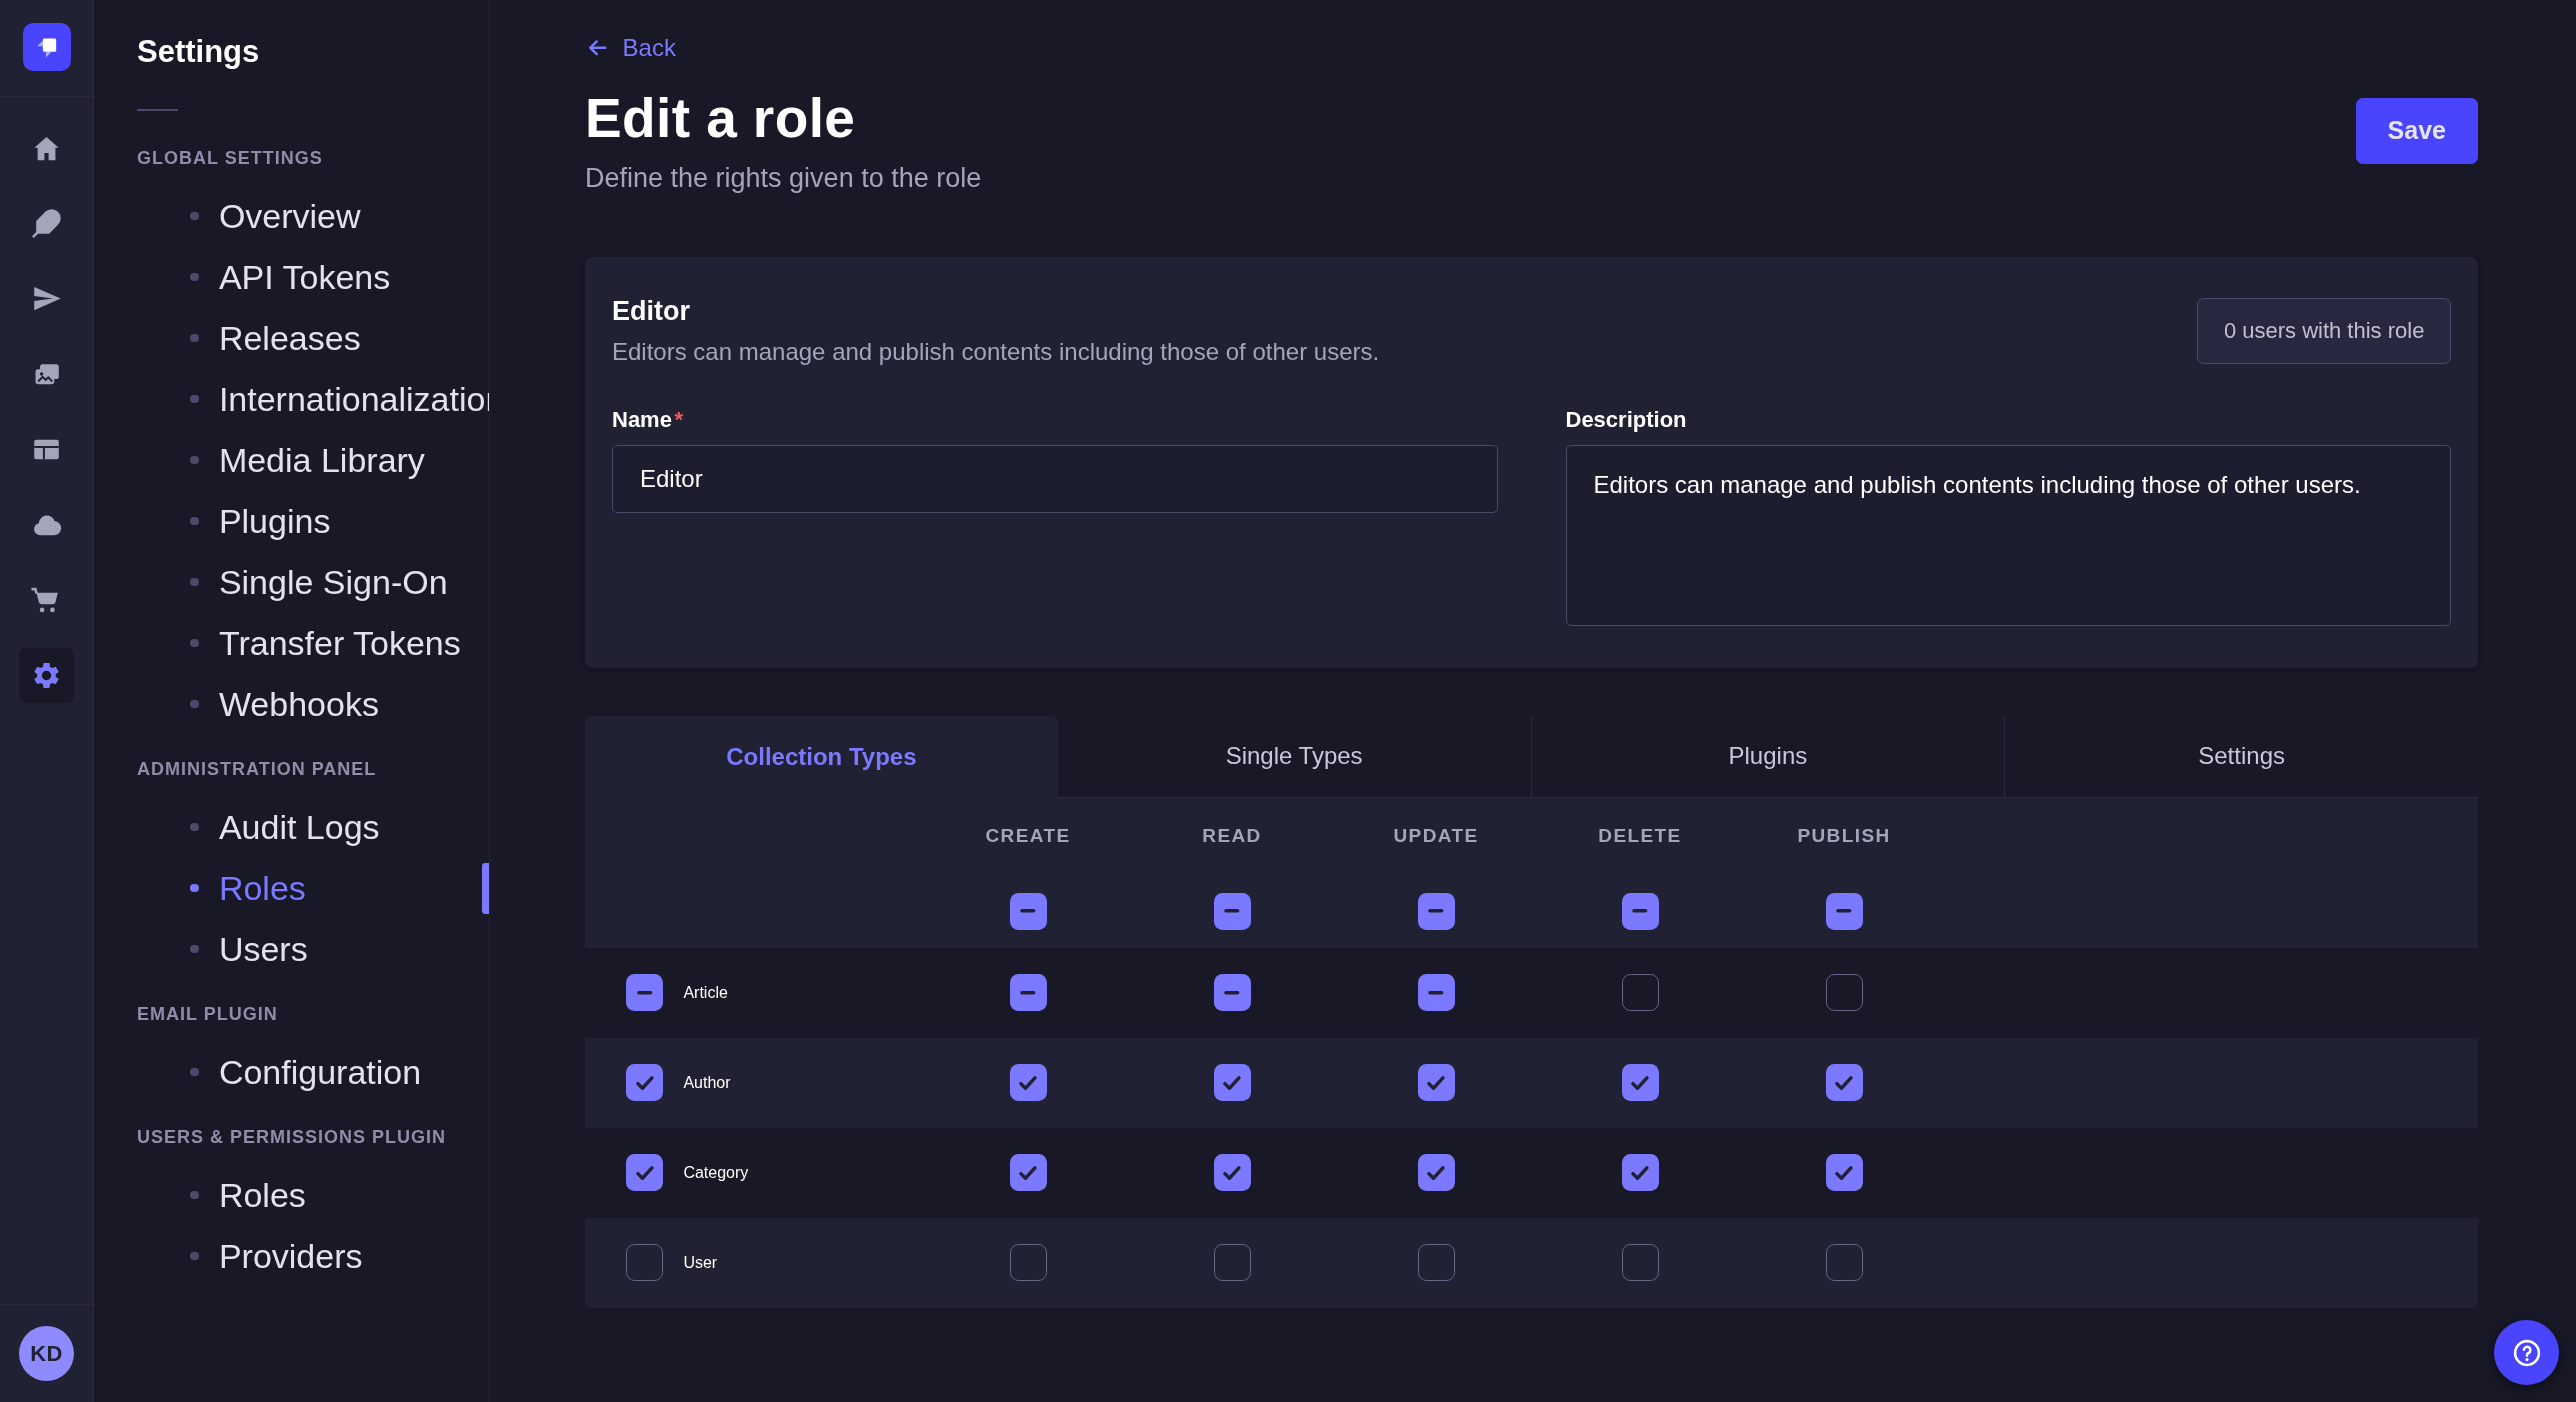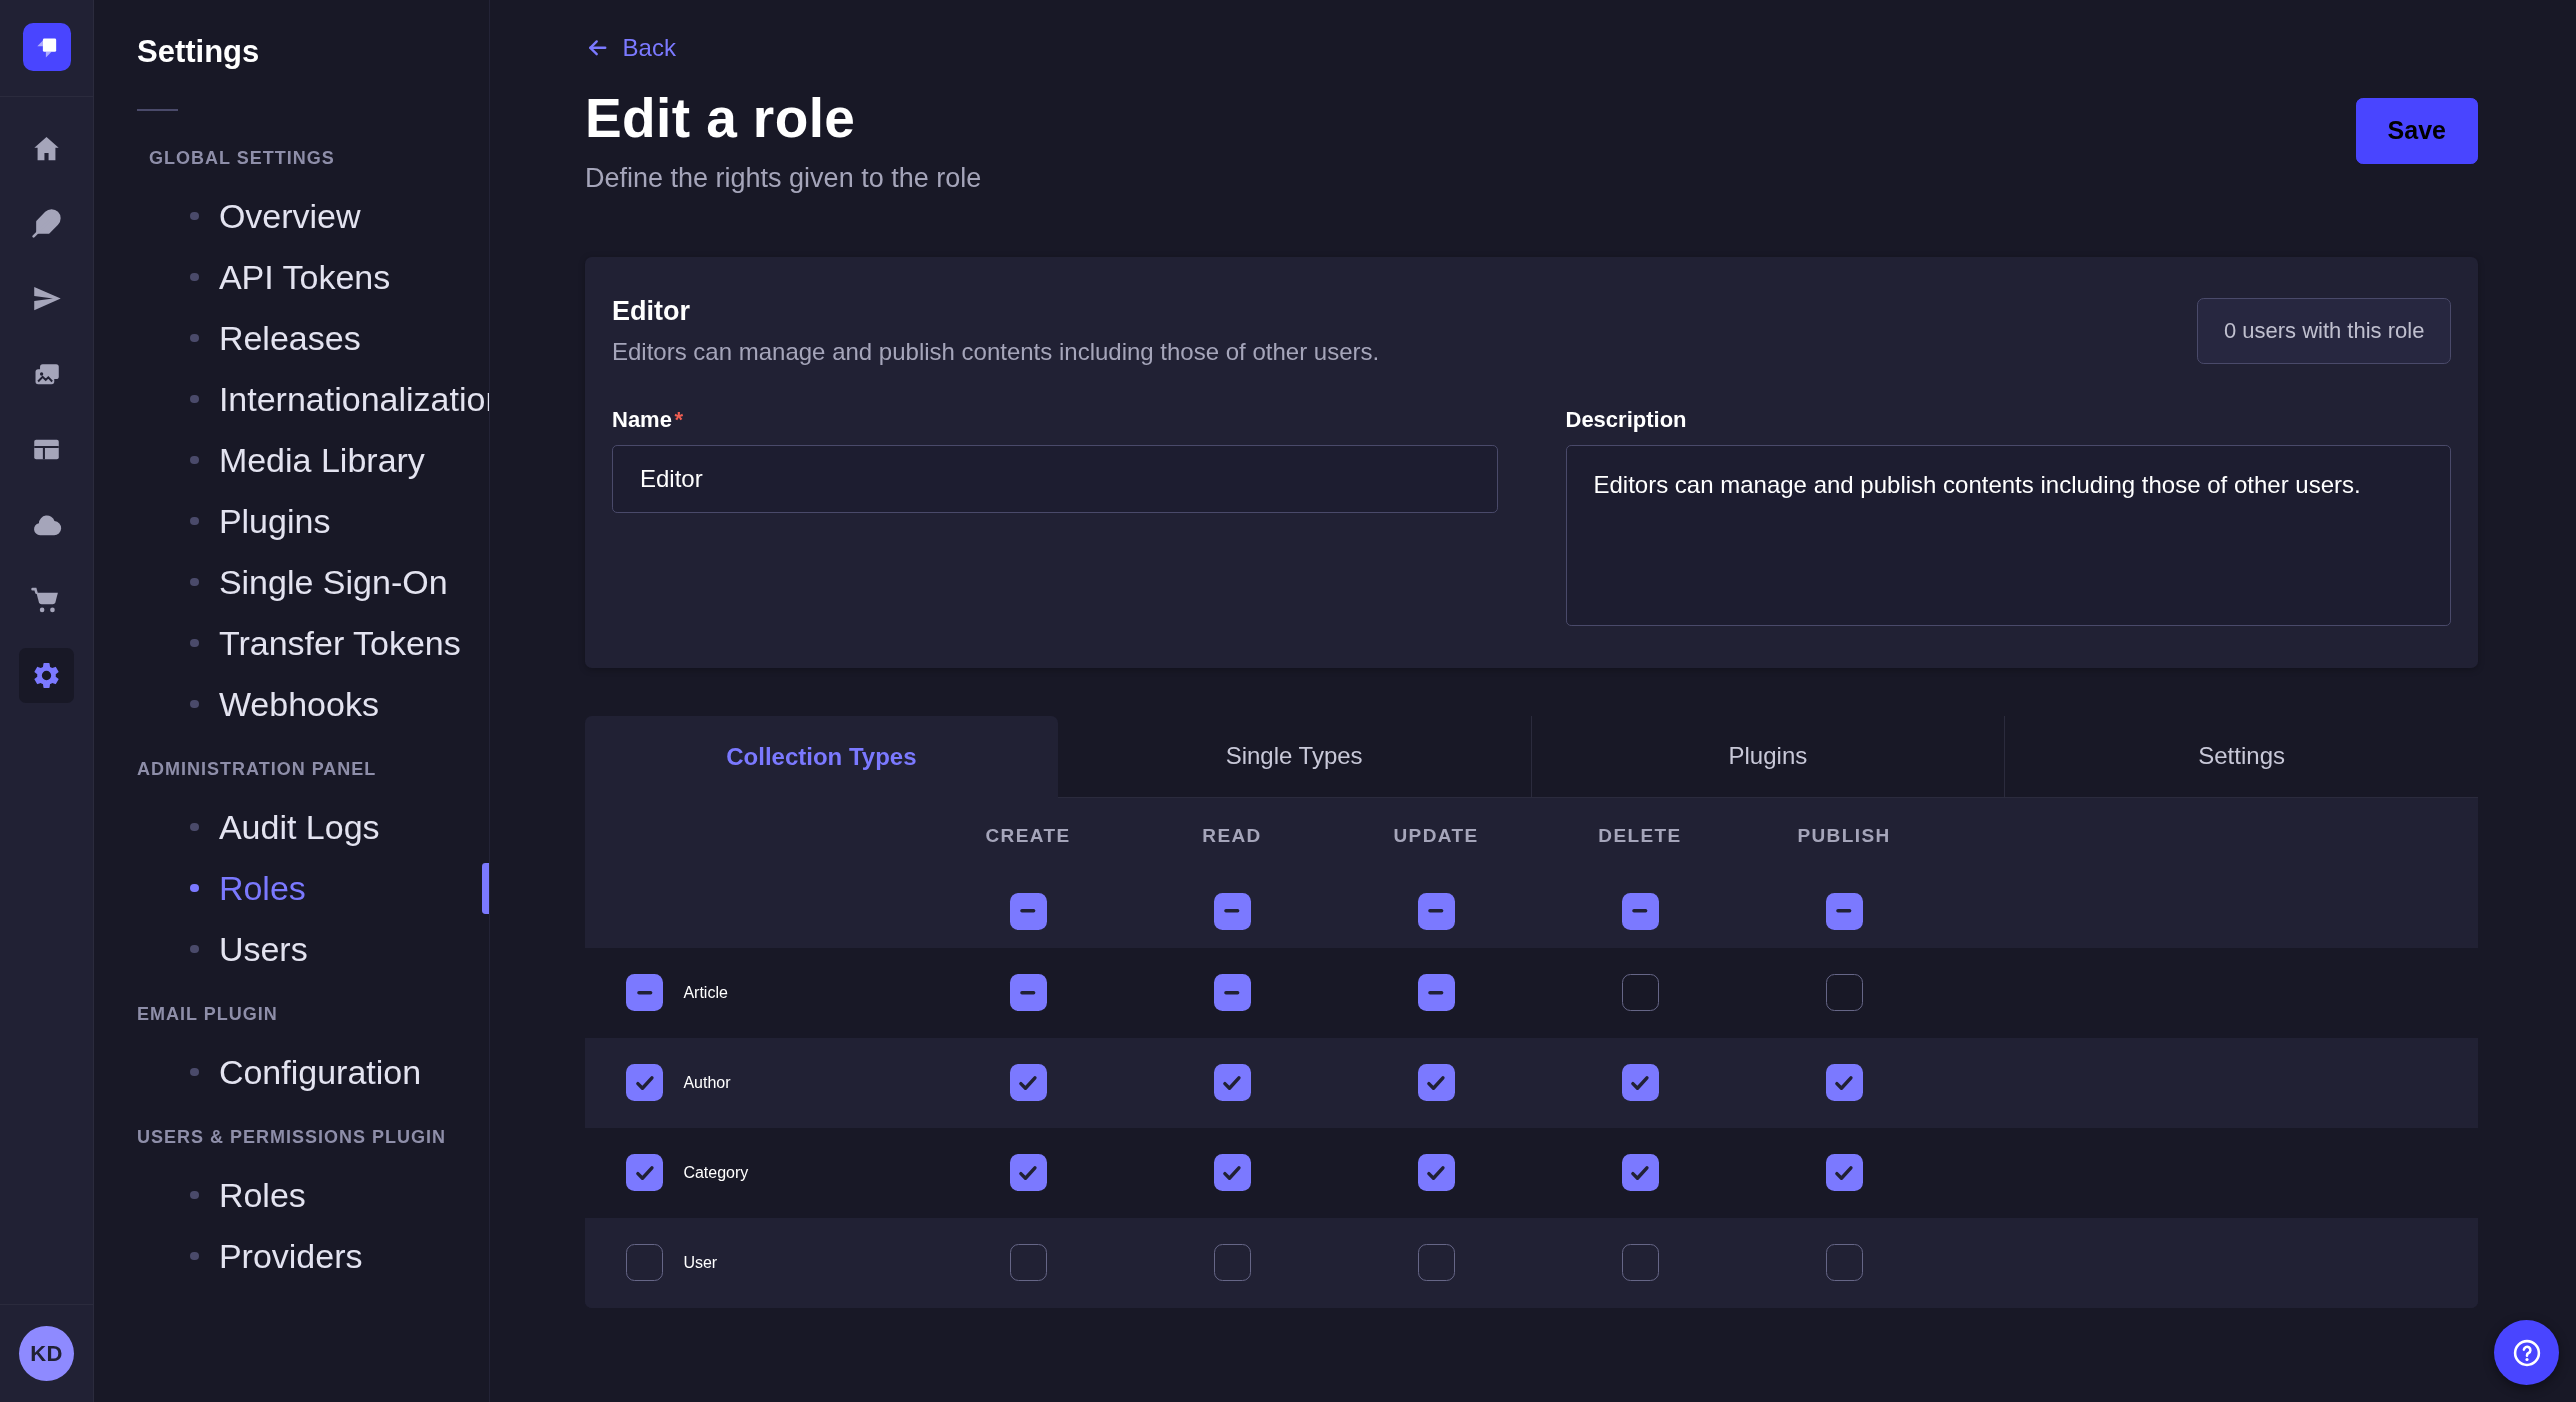"Save" .save-btn { color: #000000 -> #e5e5e5 }
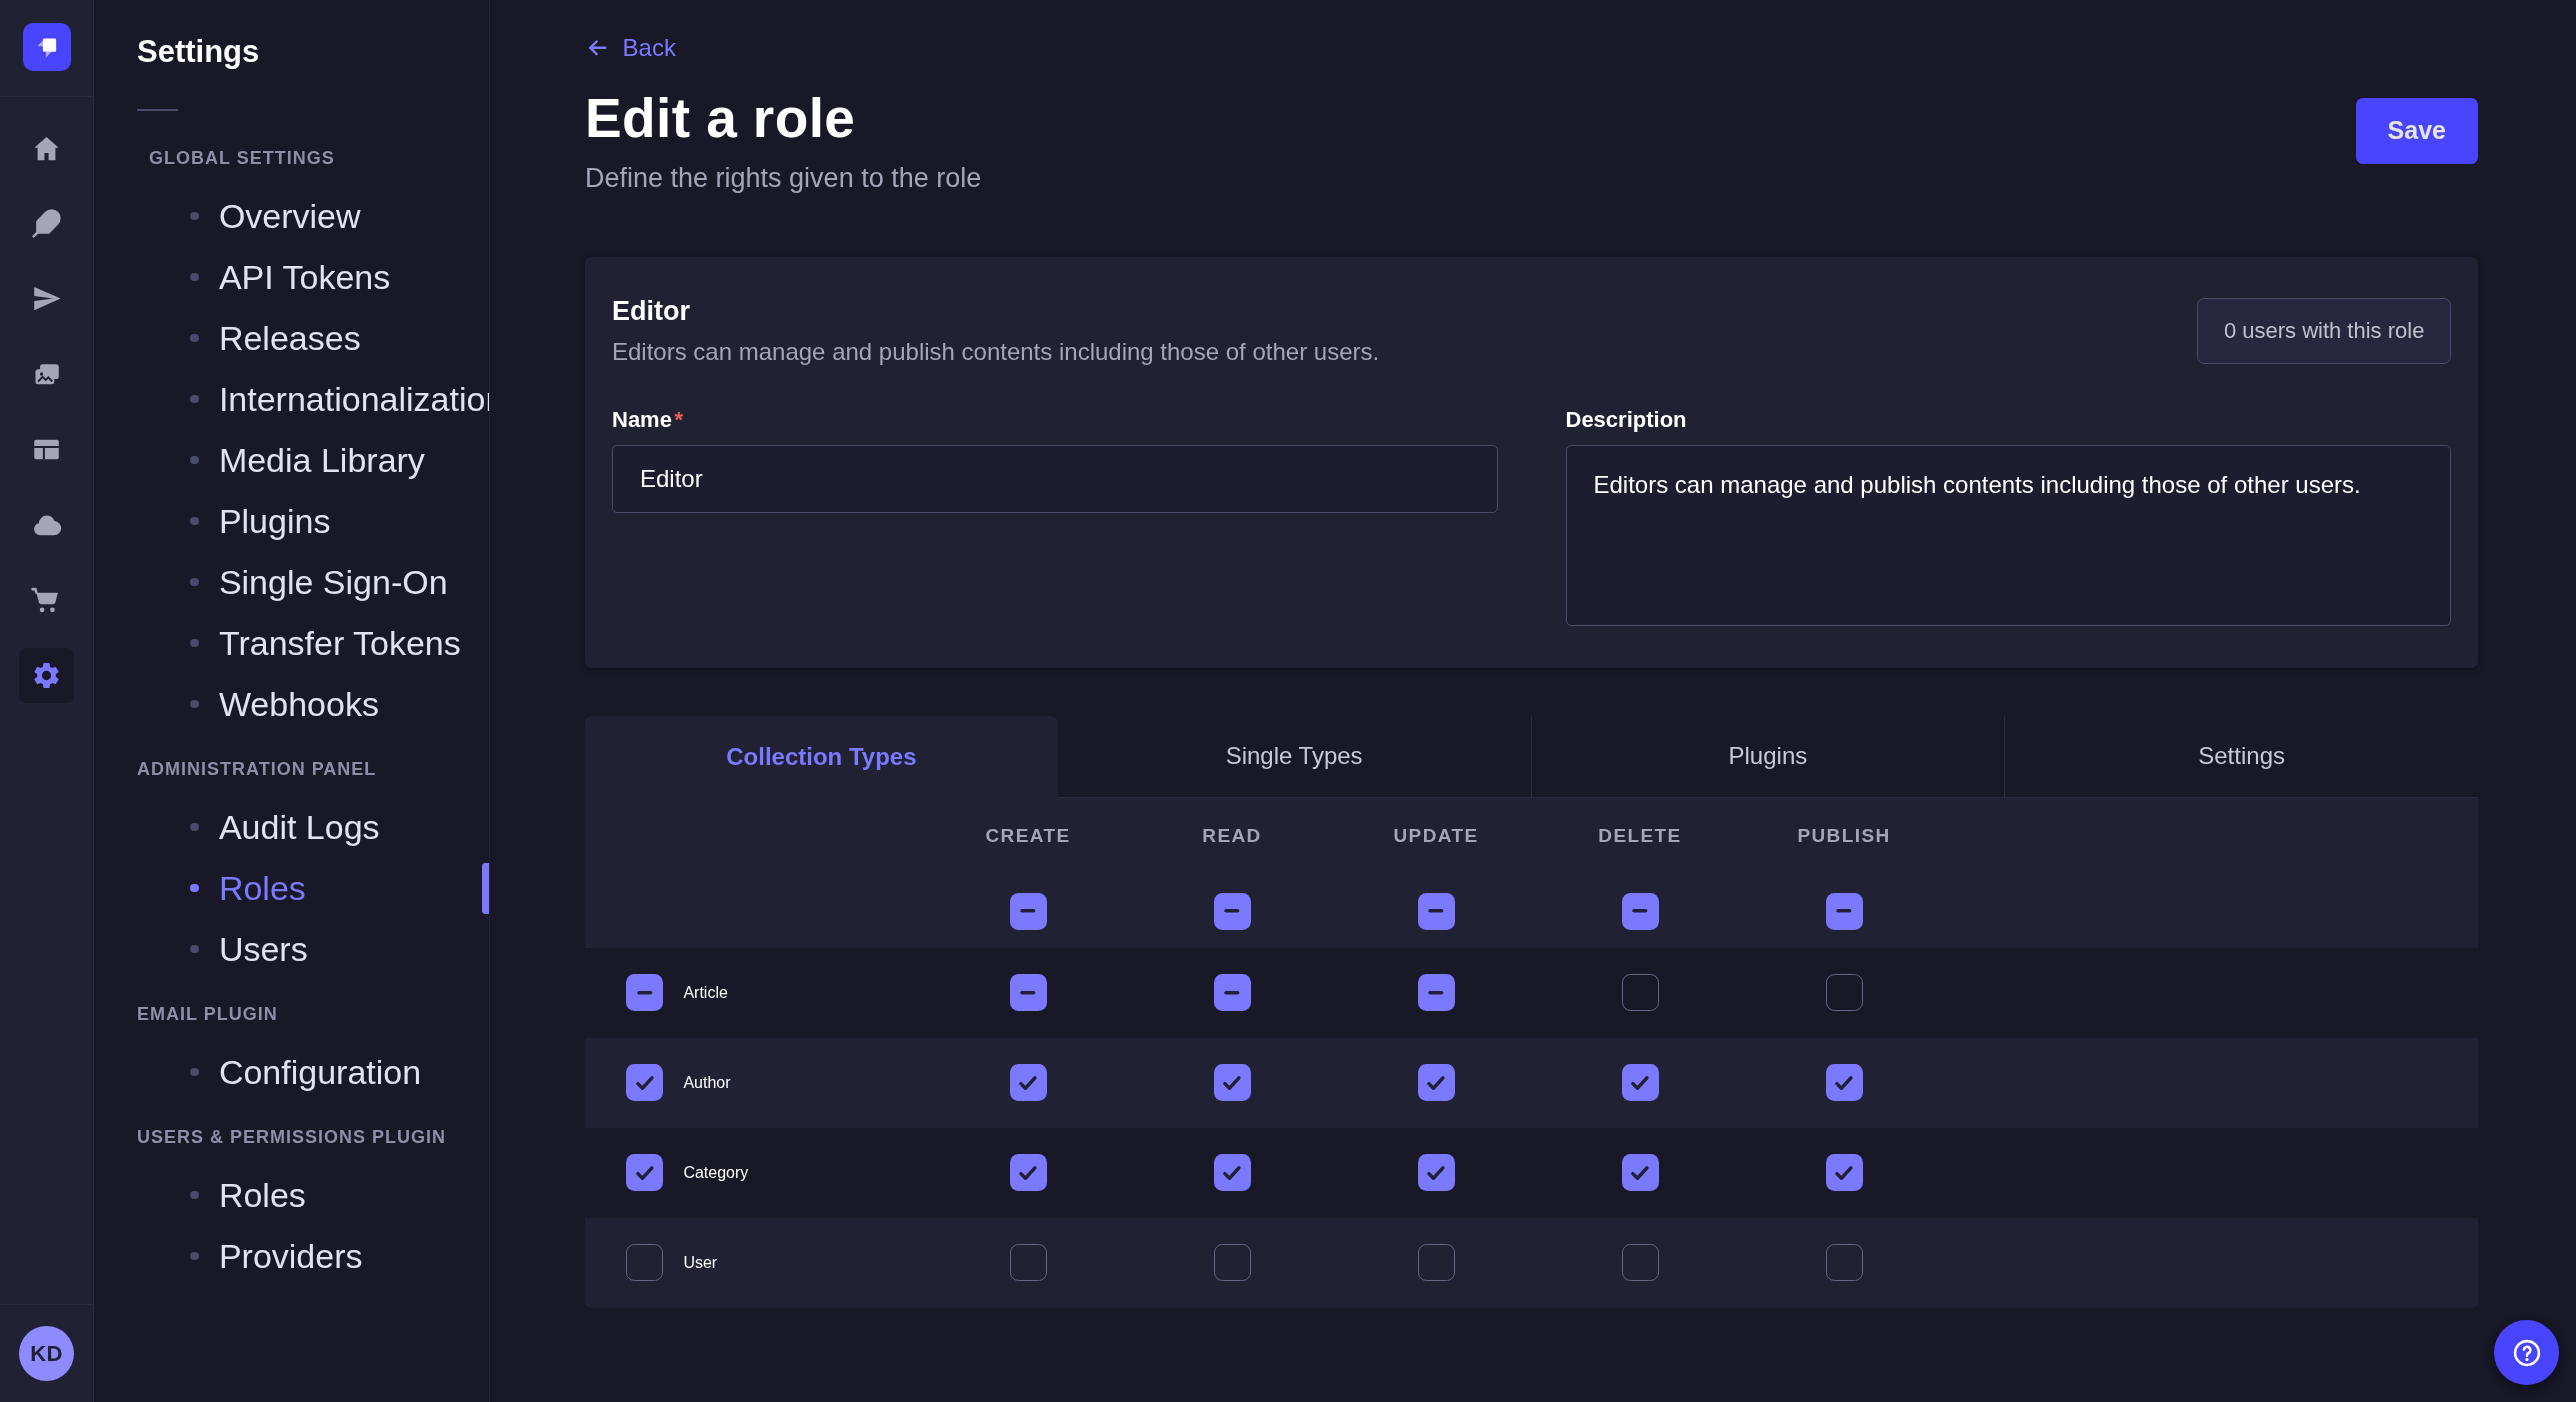"GLOBAL SETTINGS" .sn-section-label.first { margin-left: 12px -> none }
